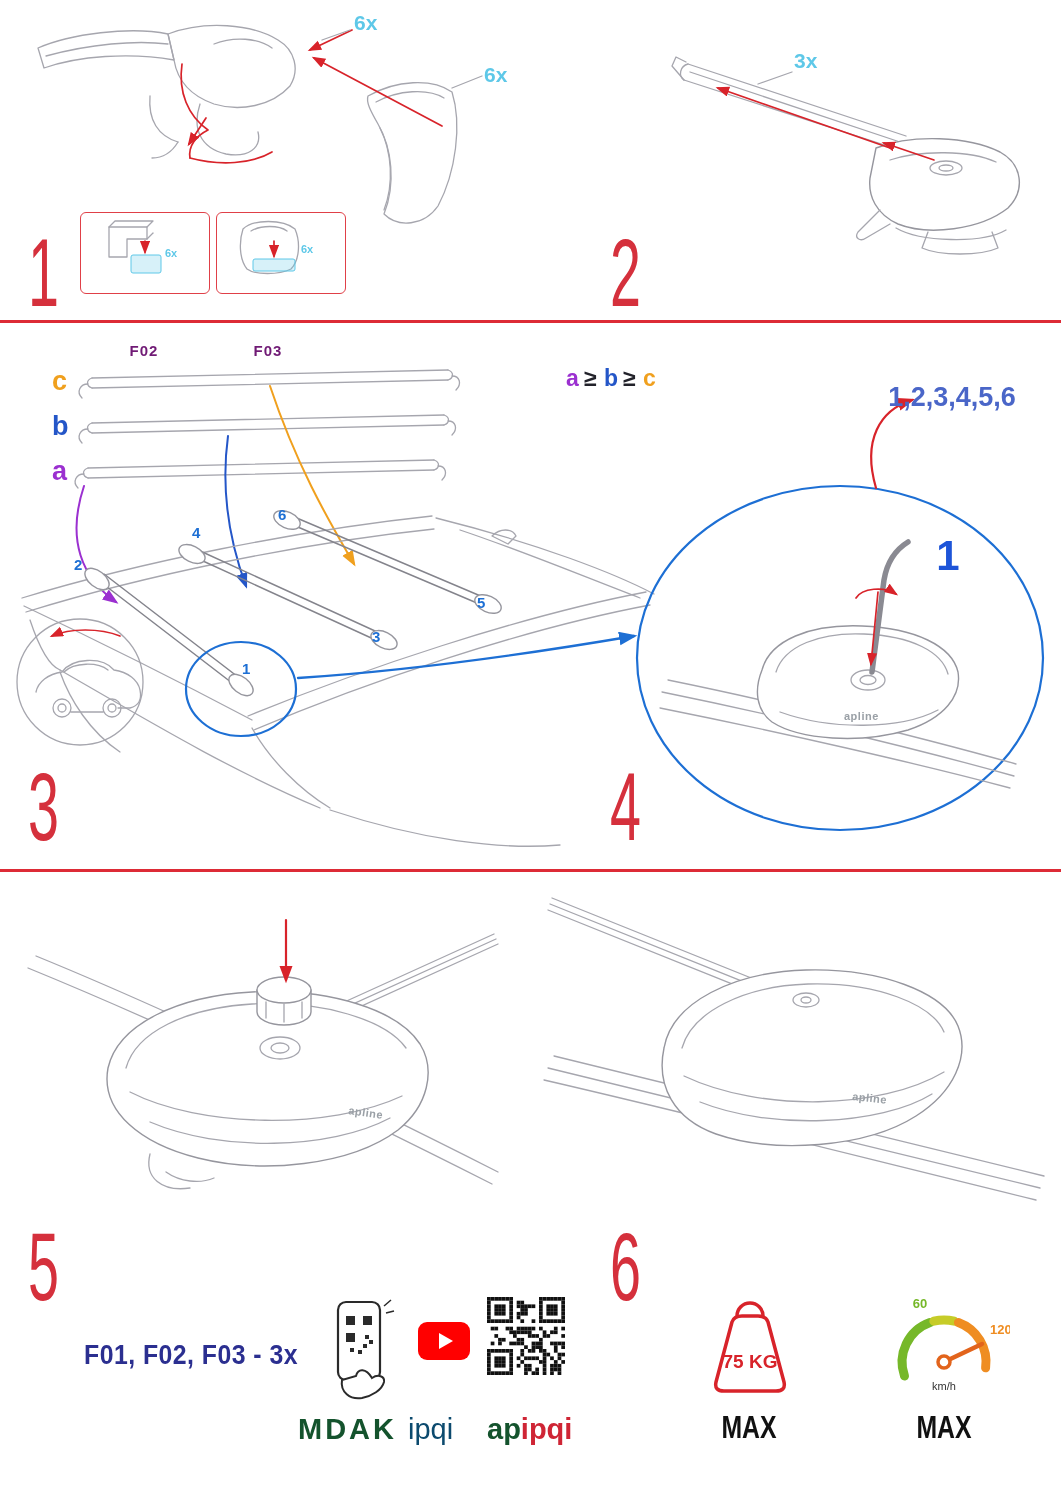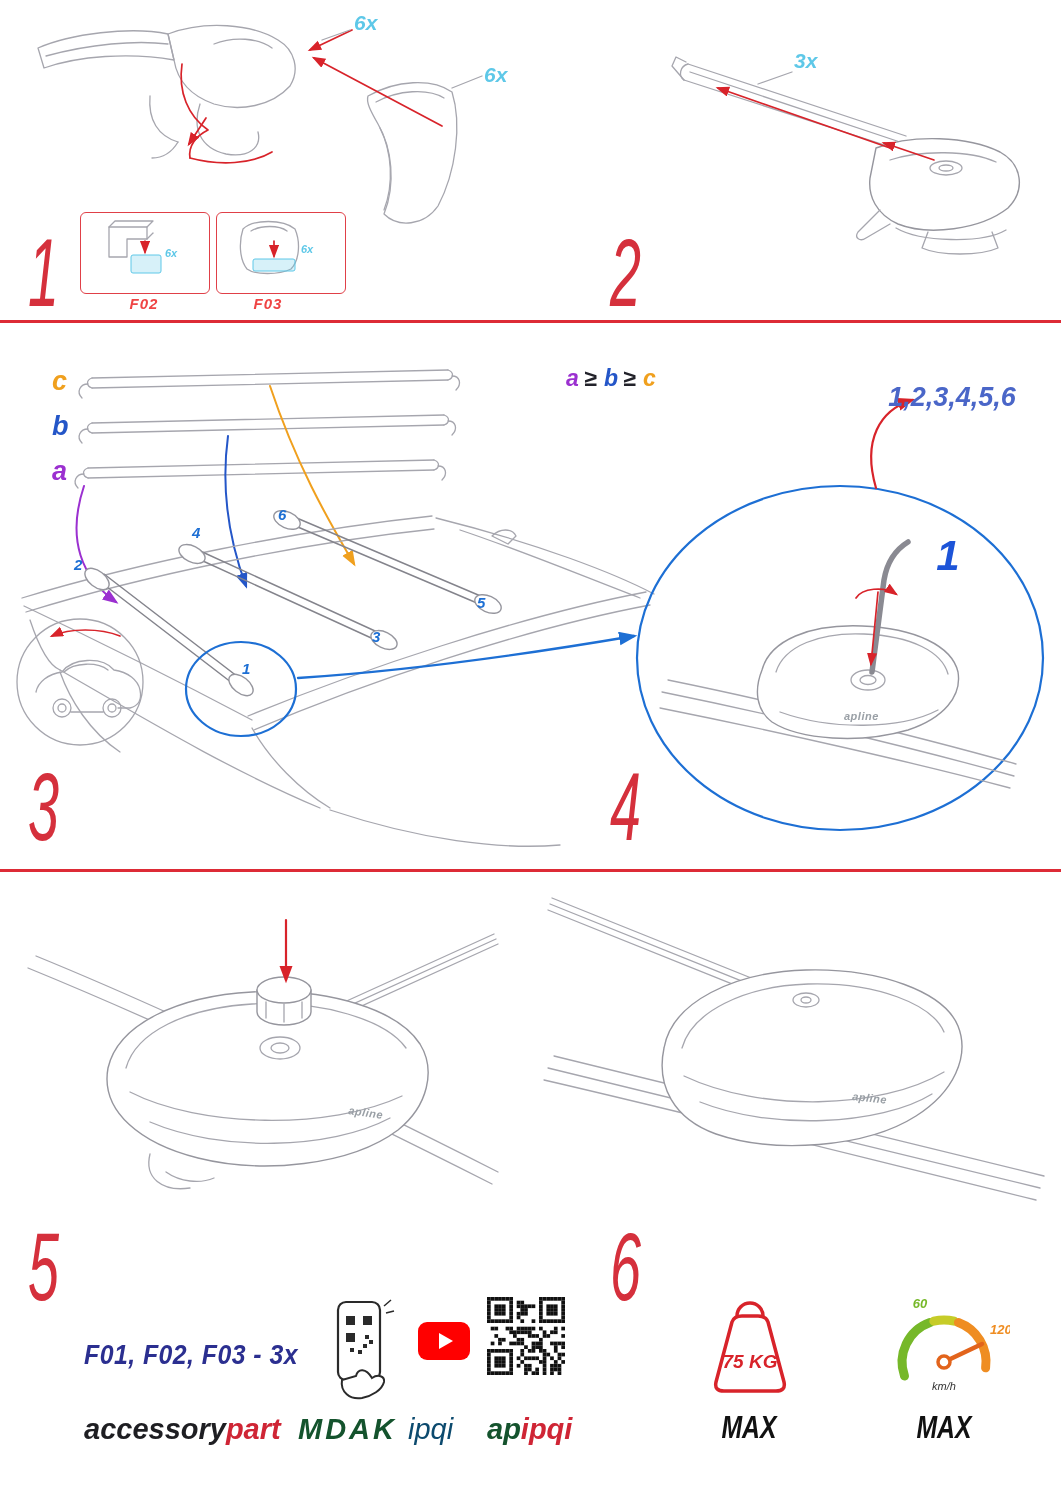"6x" .page { font-style: italic -> none }
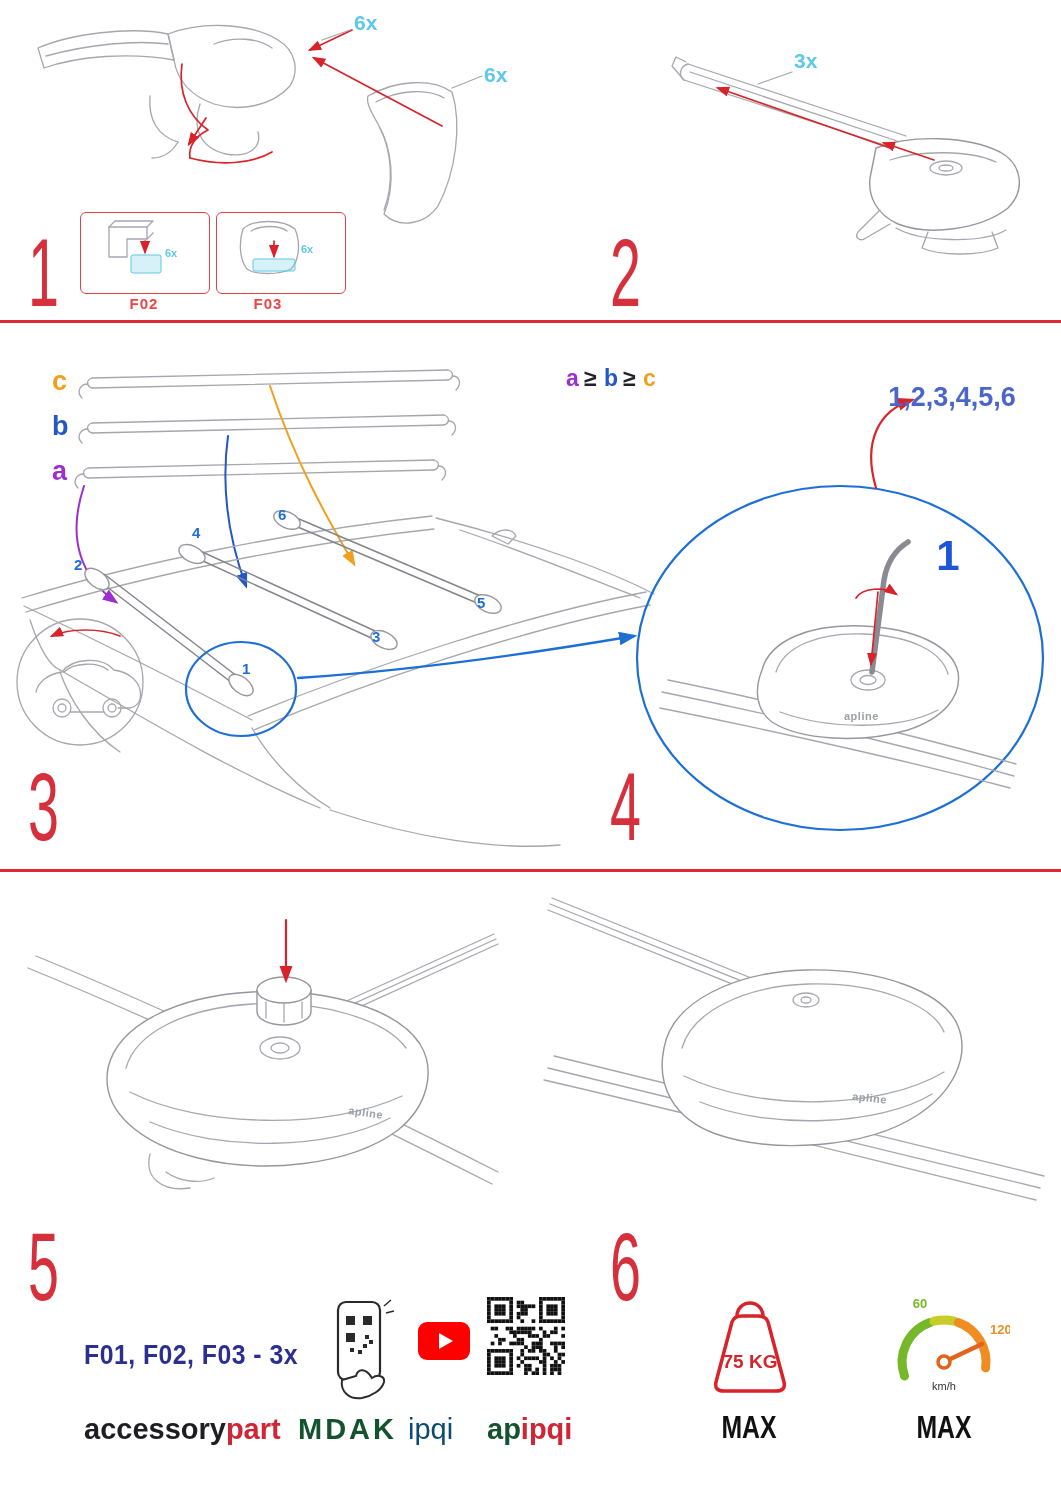"F02" .box-label { color: #ef4444 -> #701a75; margin-top: none -> 47px }
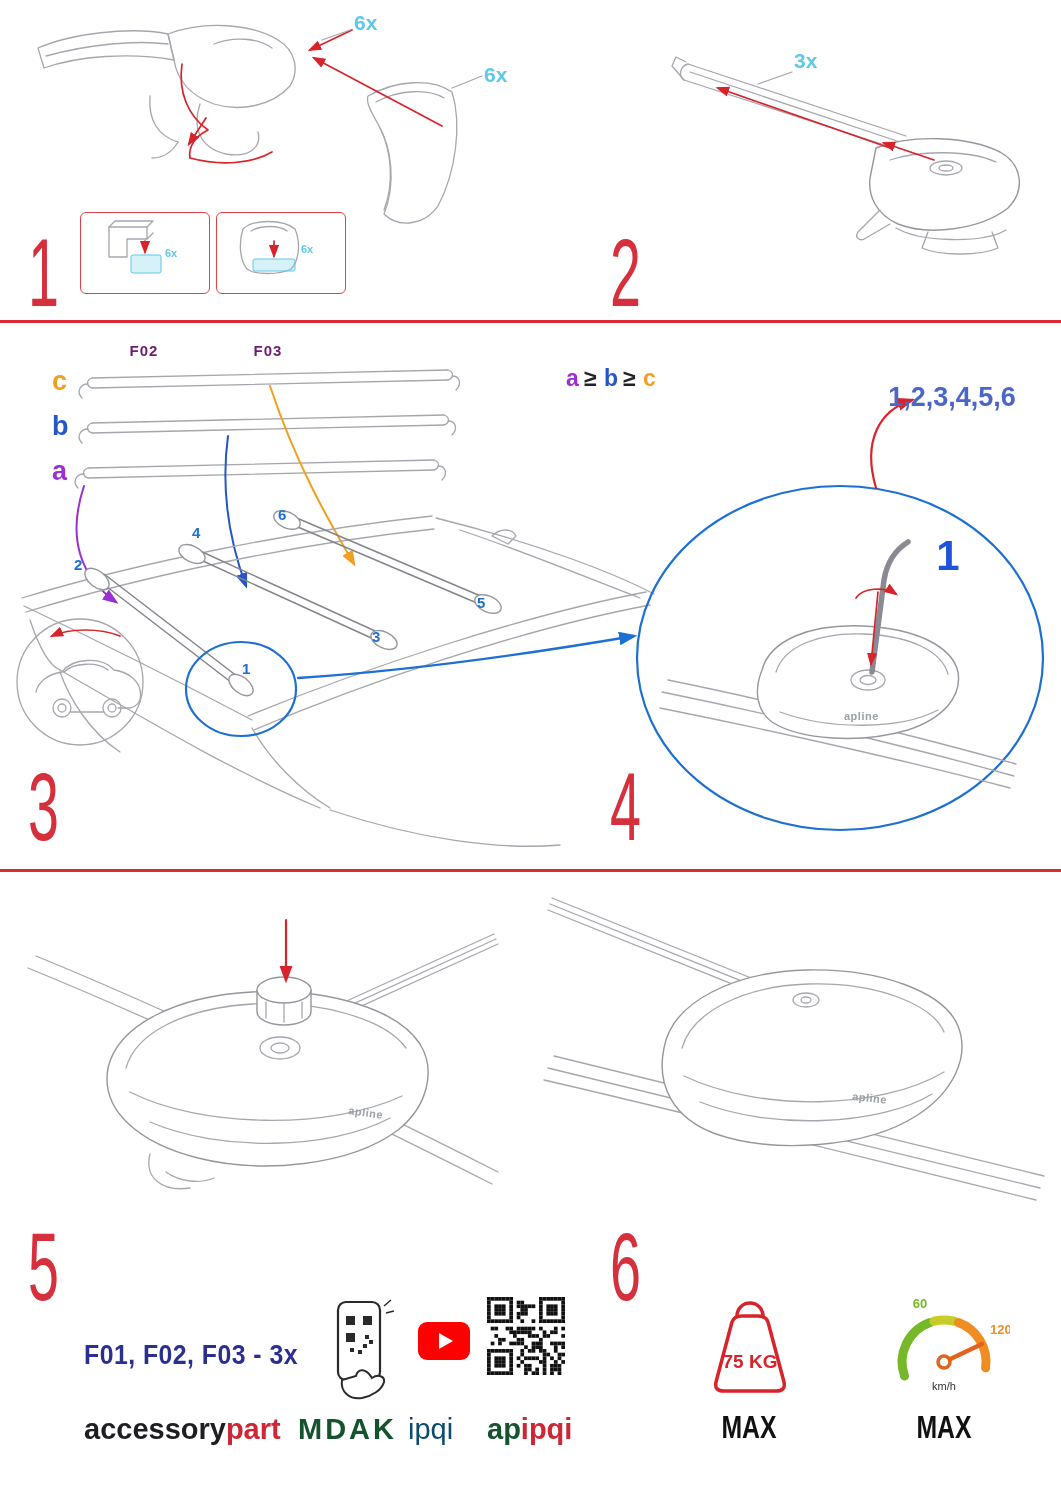"accessorypart" span.brand { html: <span><span>accessory</span><span>part</span></span> -> none }
